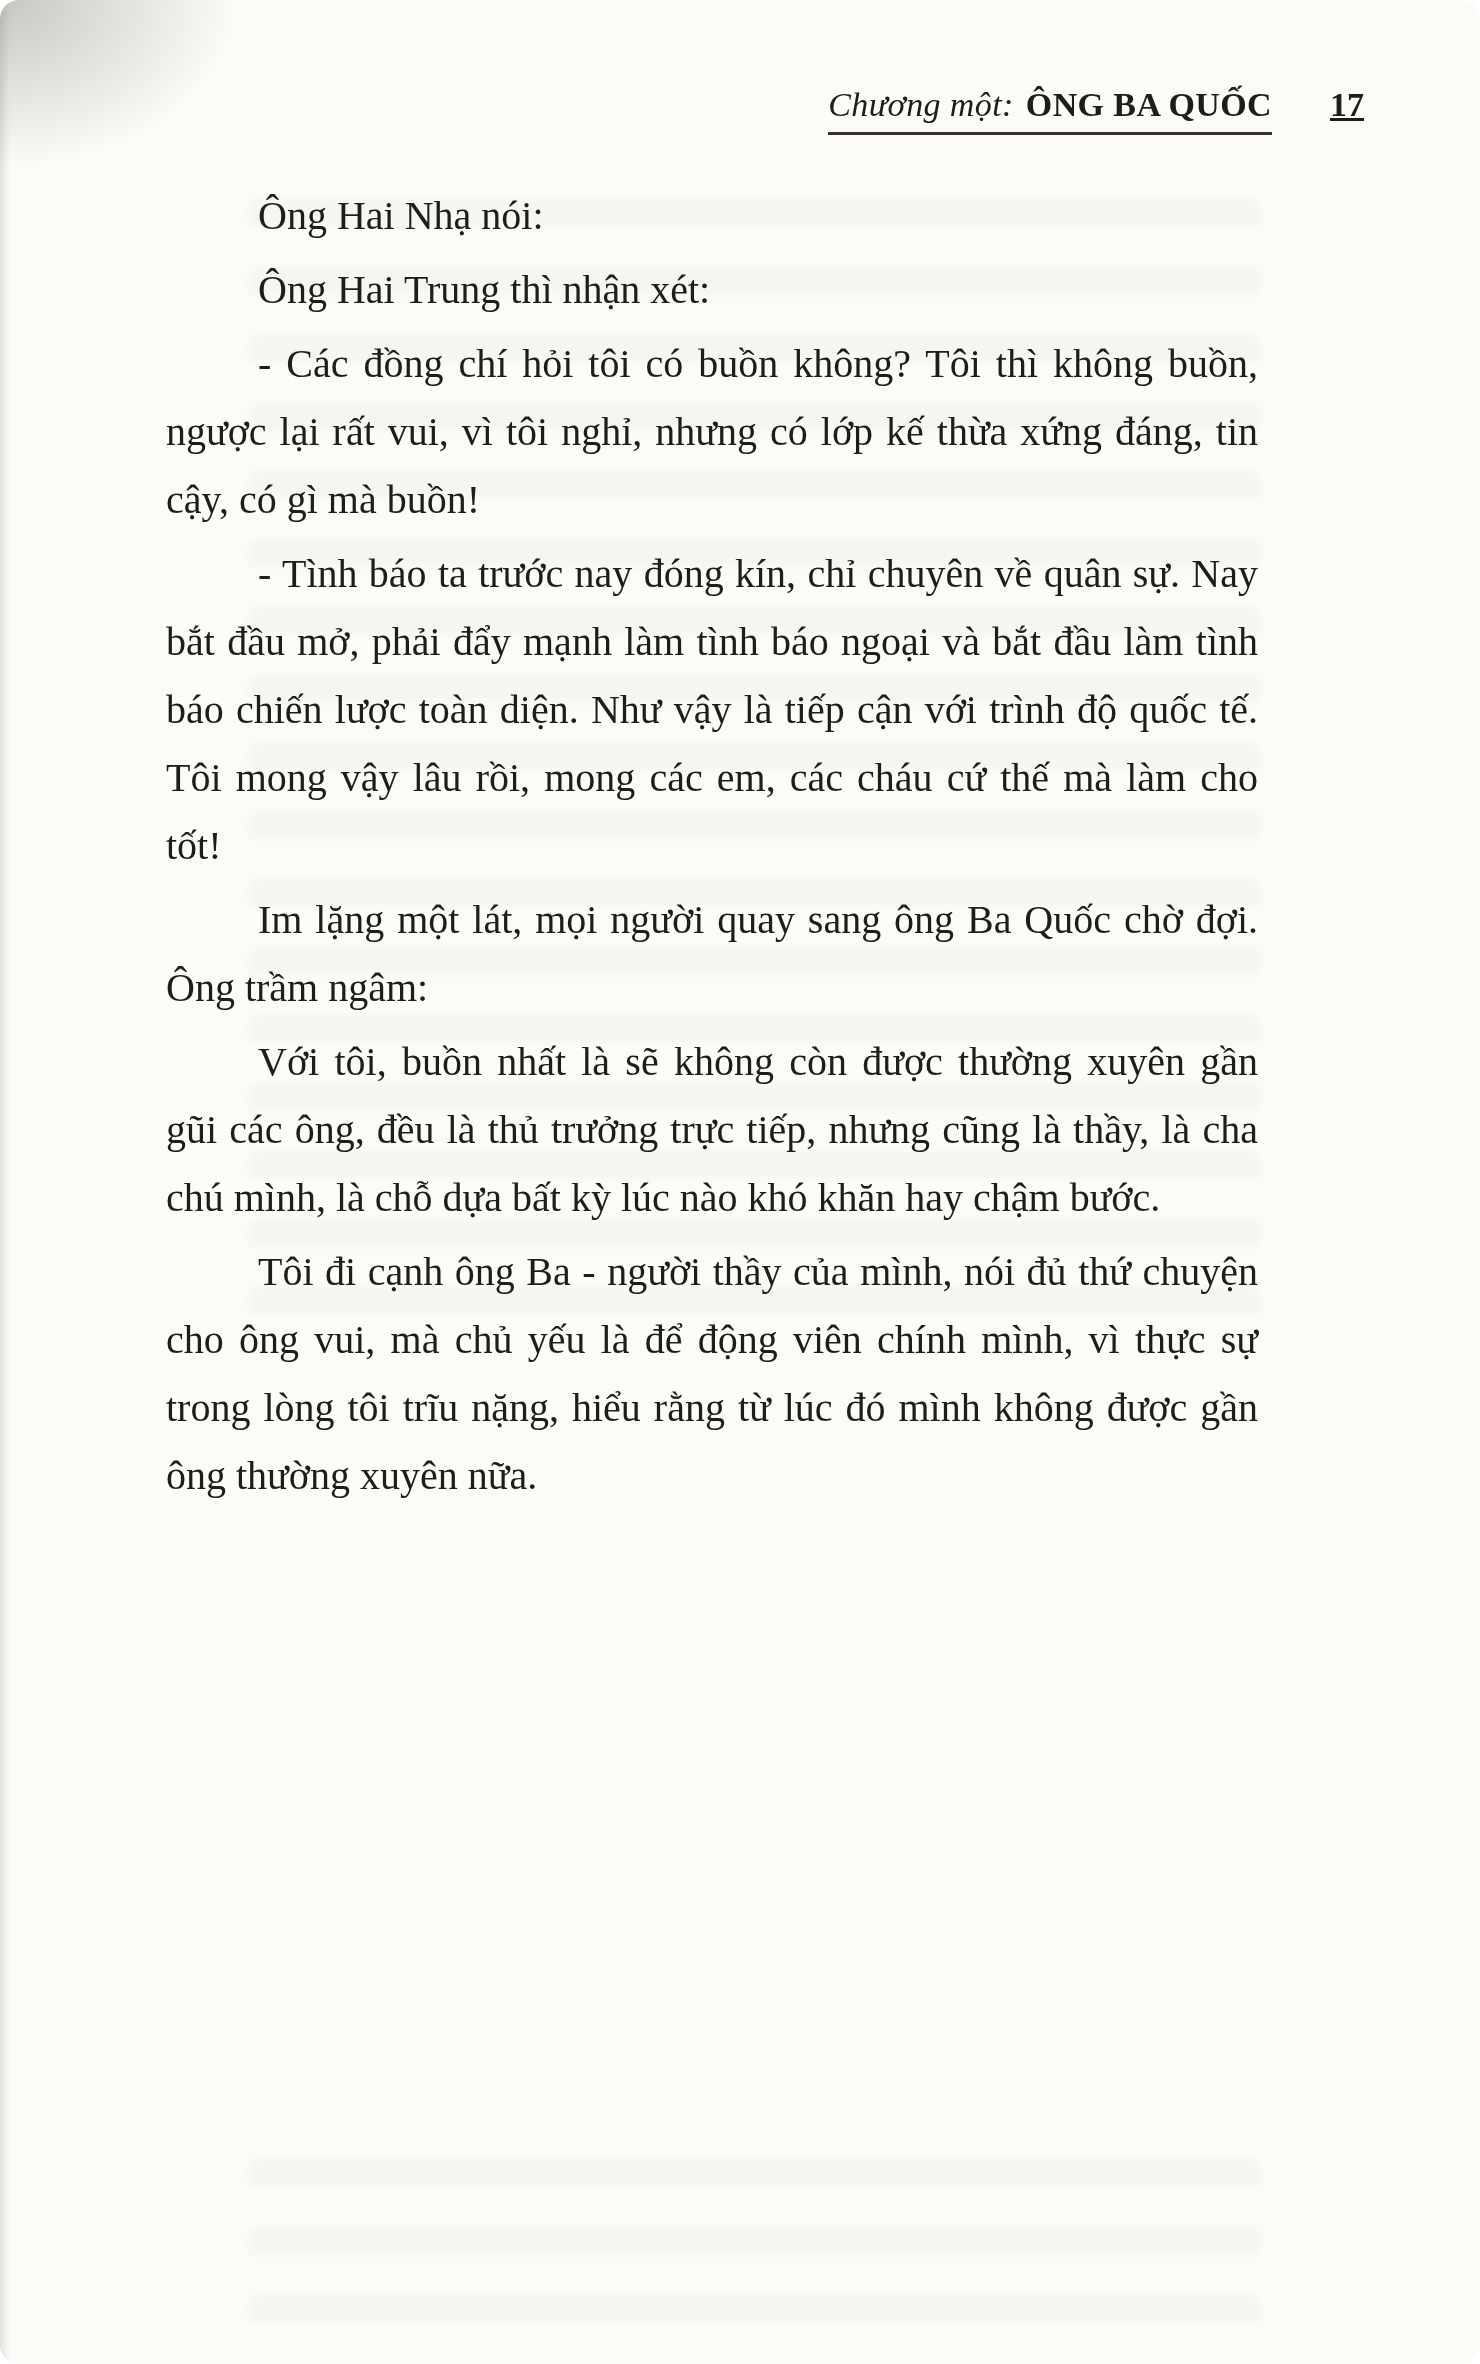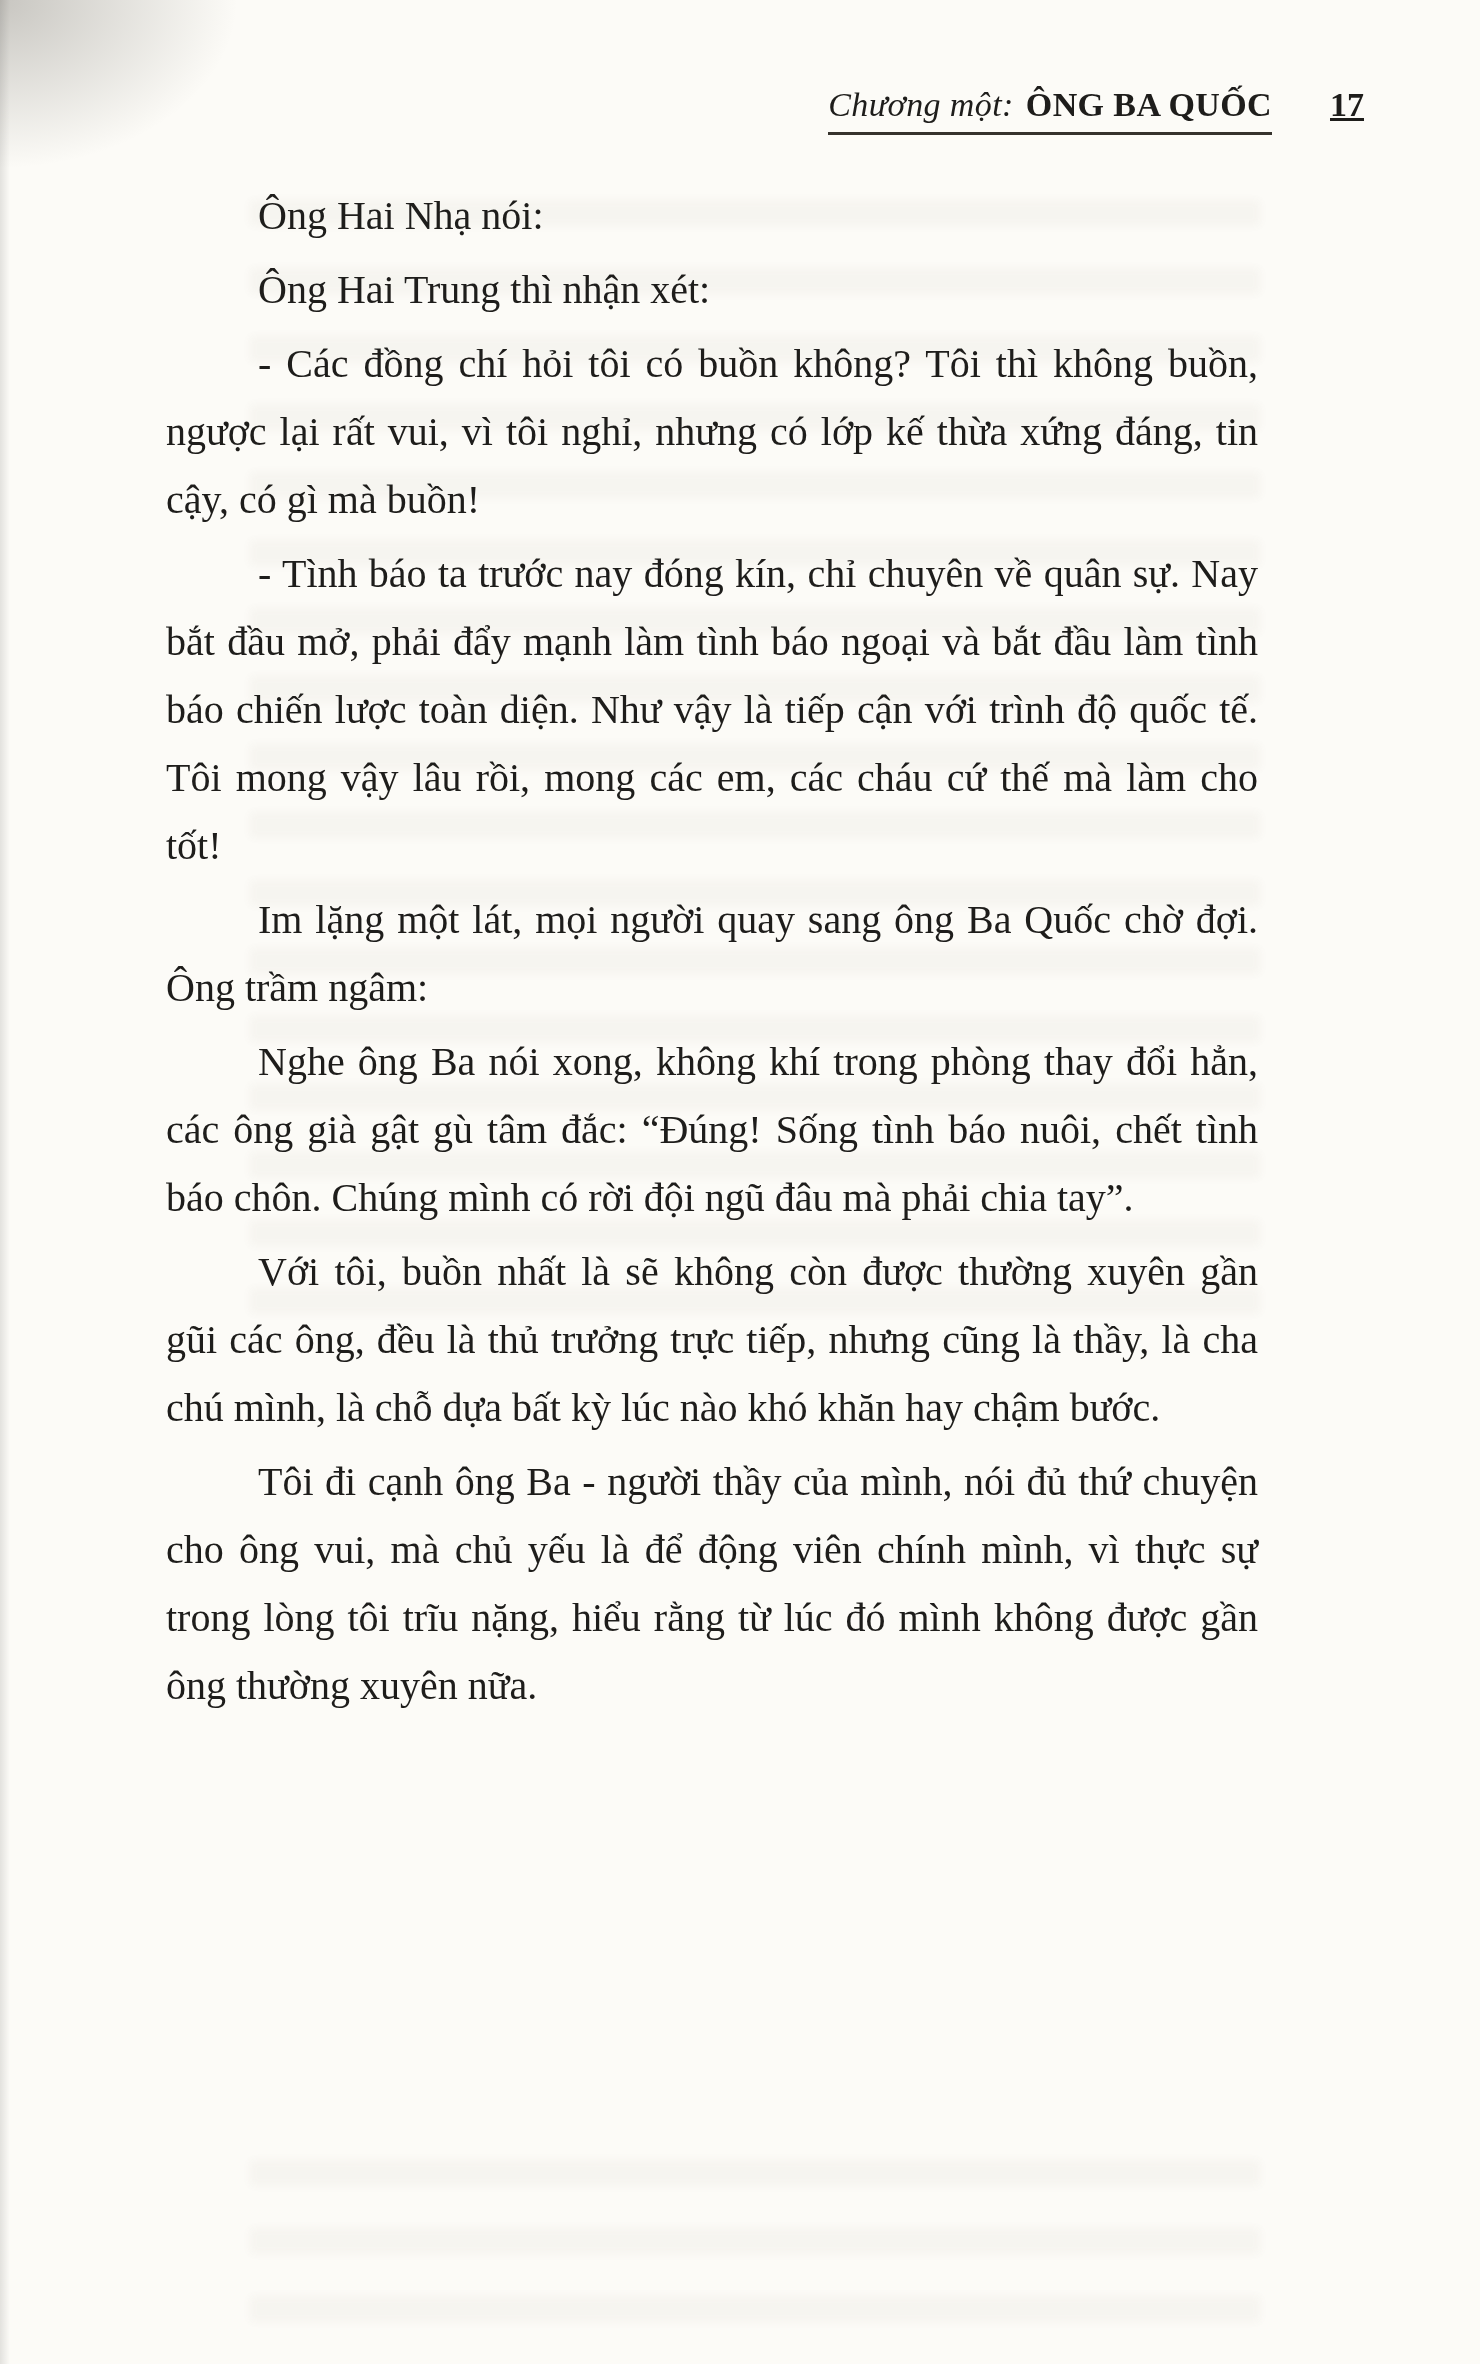"Chương một: ÔNG BA QUỐC" .page { border-radius: none -> 19px }
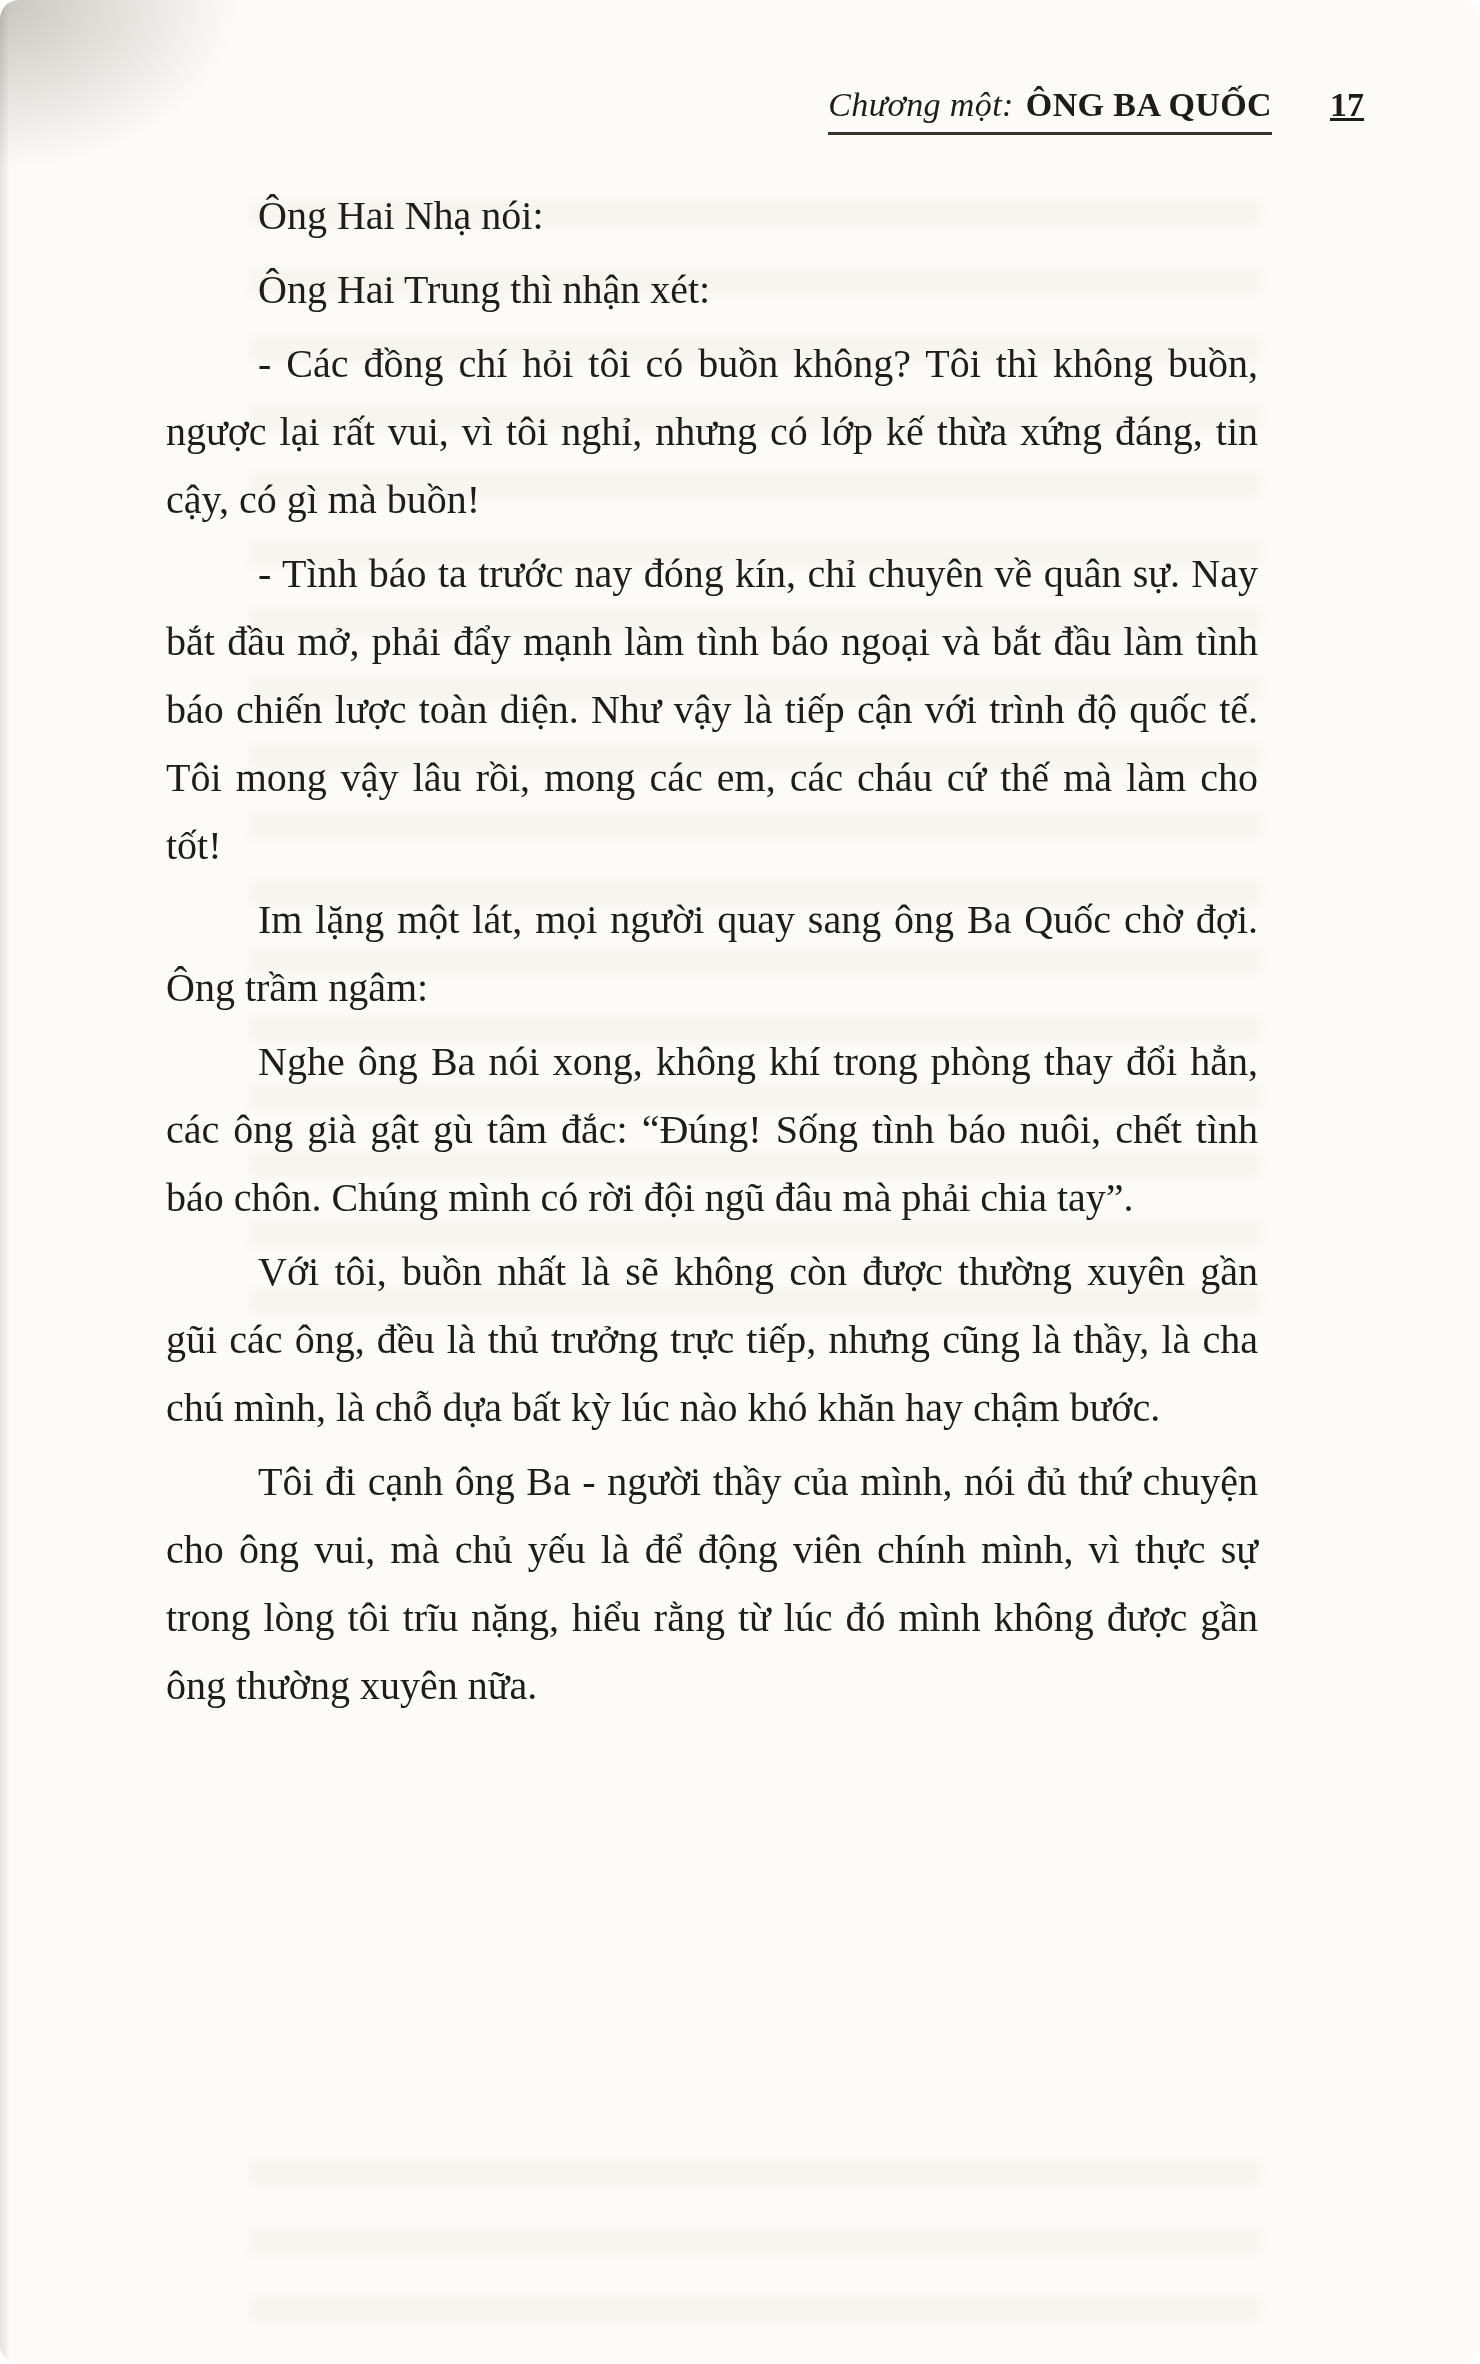"Nghe ông Ba nói xong," p { html: <p>Nghe ông Ba nói xong, không khí trong phòng thay đổi hẳn, các ông già gật gù tâm đắc: “Đúng! Sống tình báo nuôi, chết tình báo chôn. Chúng mình có rời đội ngũ đâu mà phải chia tay”.</p> -> none }
